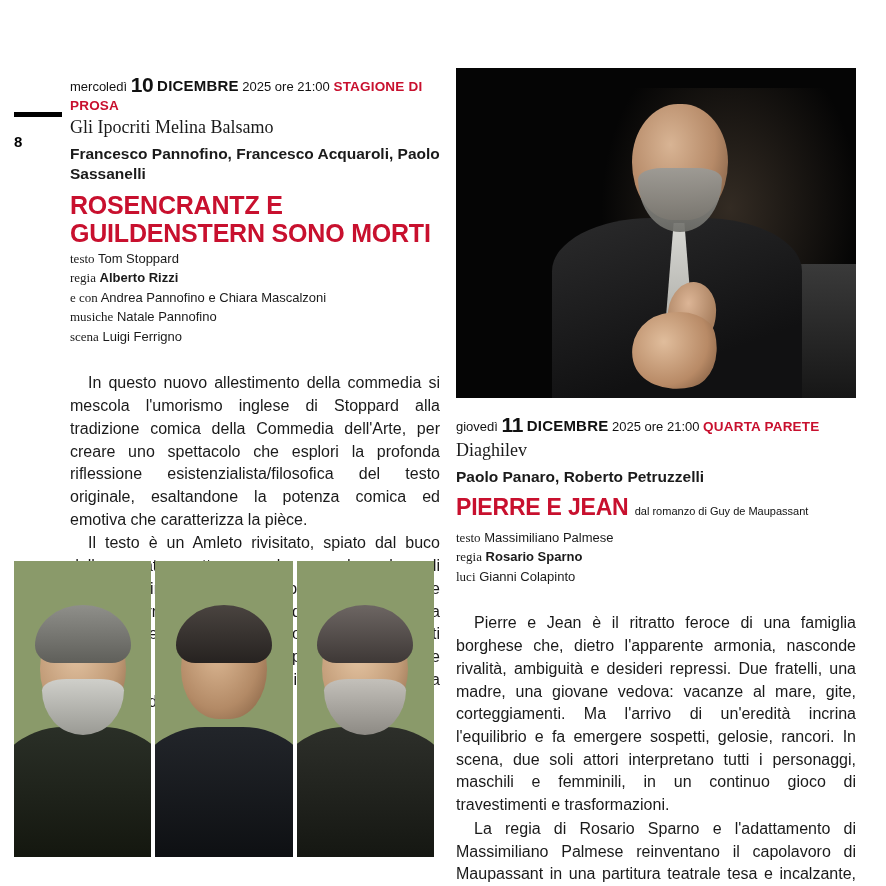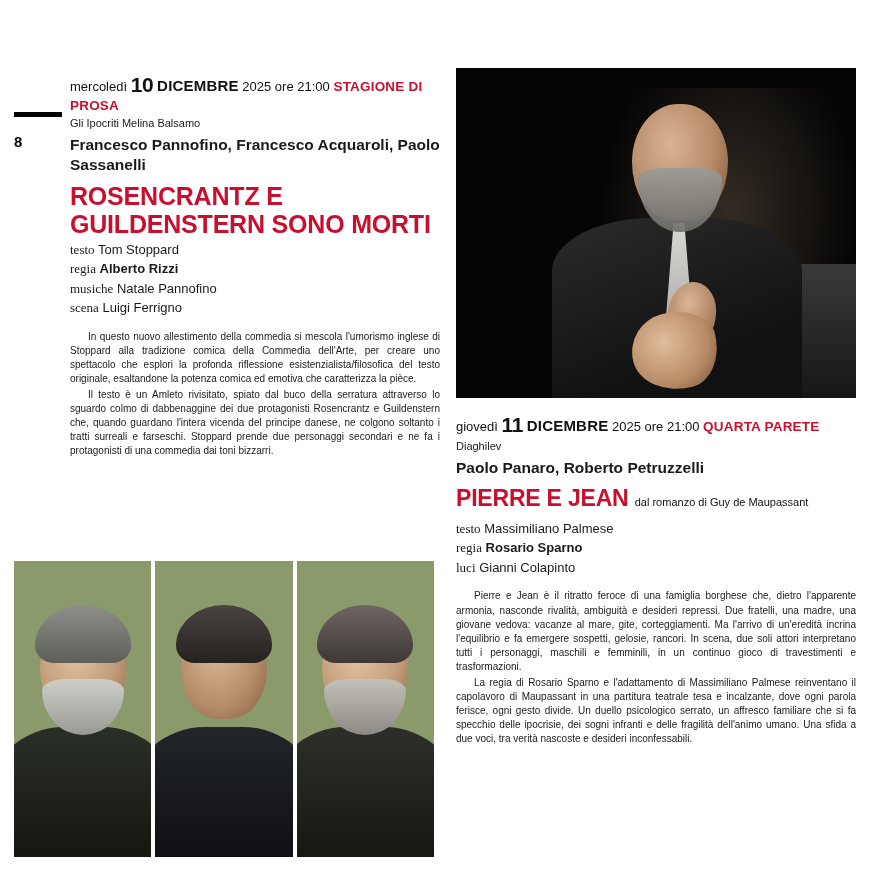"Gli Ipocriti Melina Balsamo" .company { font-family: none -> Liberation Serif, serif; font-size: 11px -> 18px }
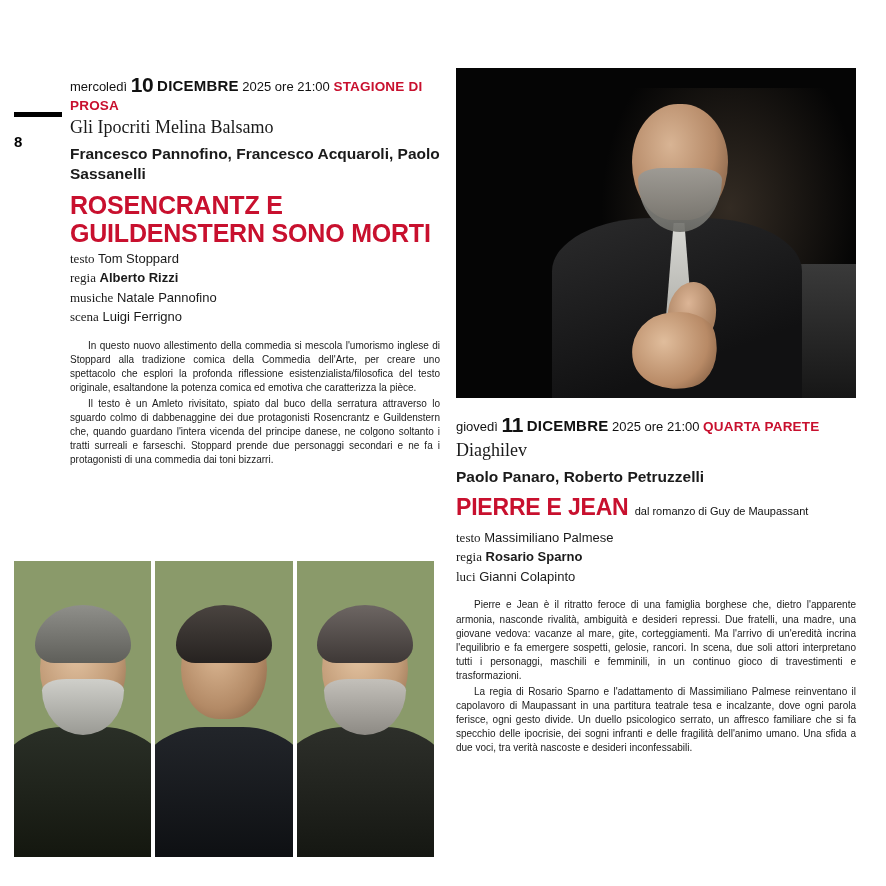"e con Andrea Pannofino e" div { html: none -> <div> <span>e con</span> <span>Andrea Pannofino e Chiara Mascalzoni</span> </div> }
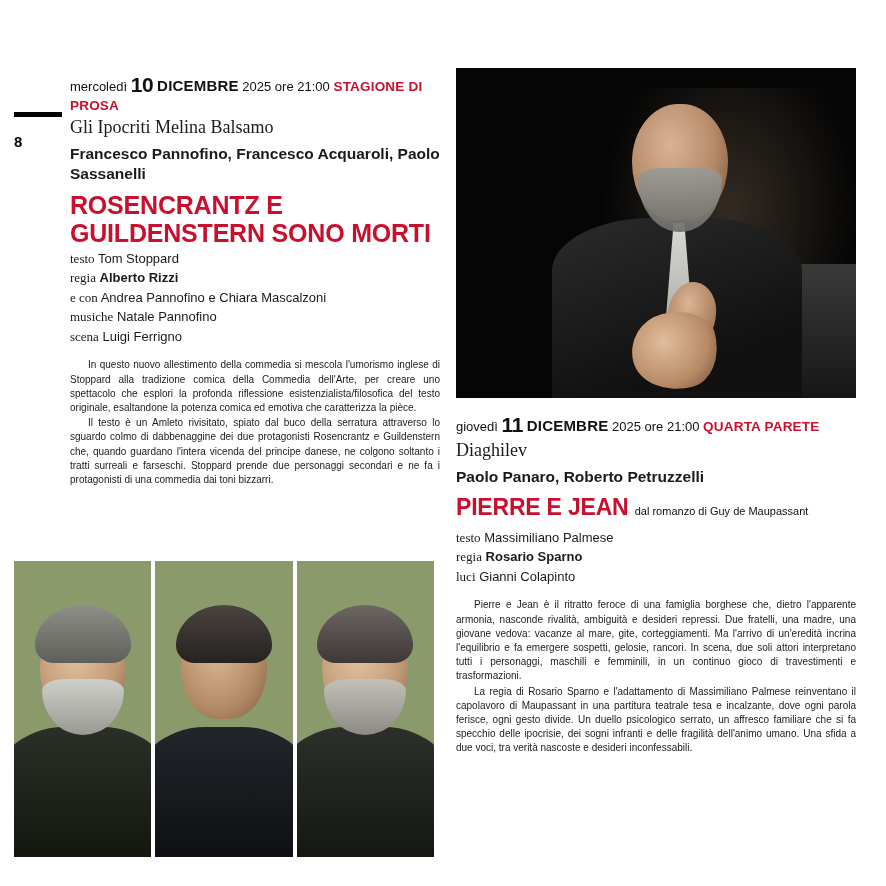"In questo nuovo allestimento della" .body-copy { font-size: 10px -> 16px; margin-top: 12px -> 26px }
